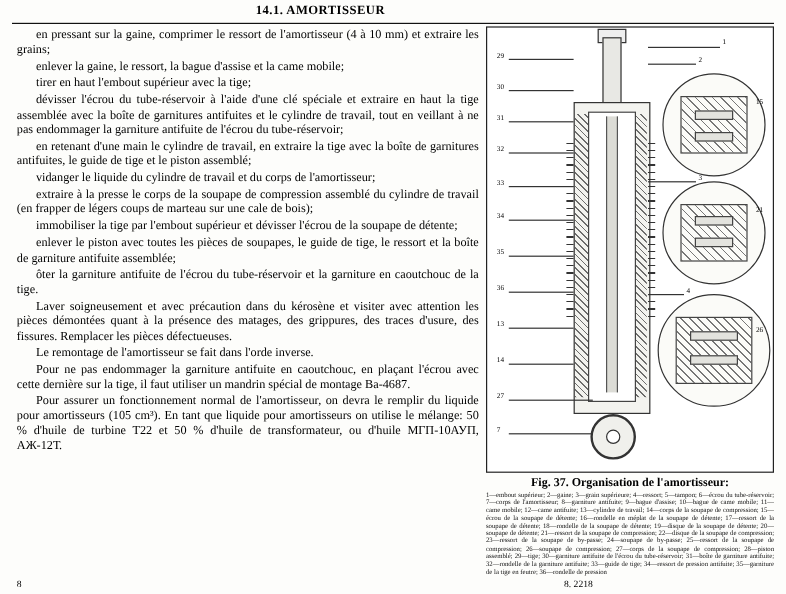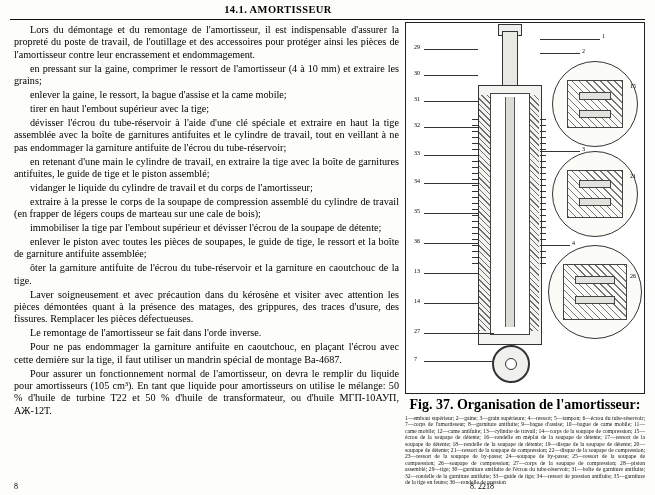"14.1. AMORTISSEUR" .page-title { margin-left: 11px -> none }
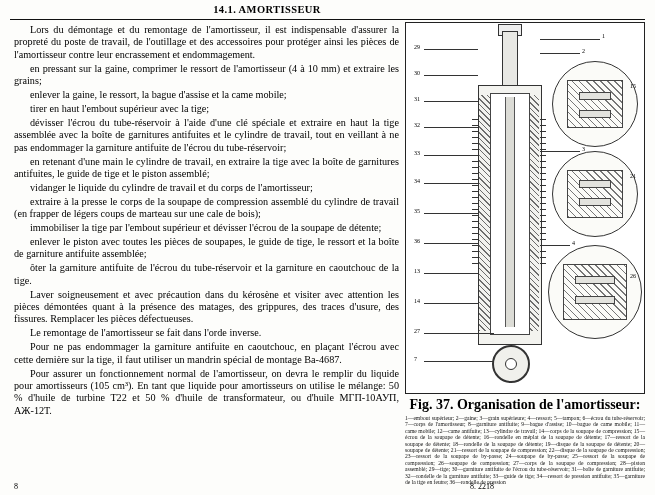"Lors du démontage et du" p { html: <p>Lors du démontage et du remontage de l'amortisseur, il est indispensable d'assurer la propreté du poste de travail, de l'outillage et des accessoires pour protéger ainsi les pièces de l'amortisseur contre leur encrassement et endommagement.</p> -> none }
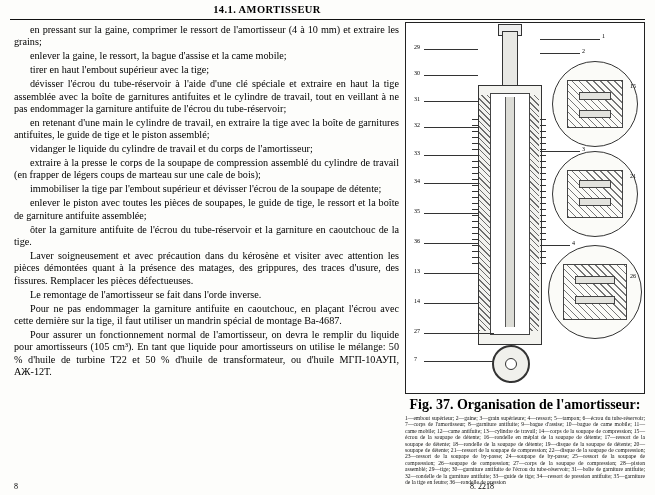"Fig. 37. Organisation de l'amortisseur:" .fig-caption { font-size: 14px -> 10px }
